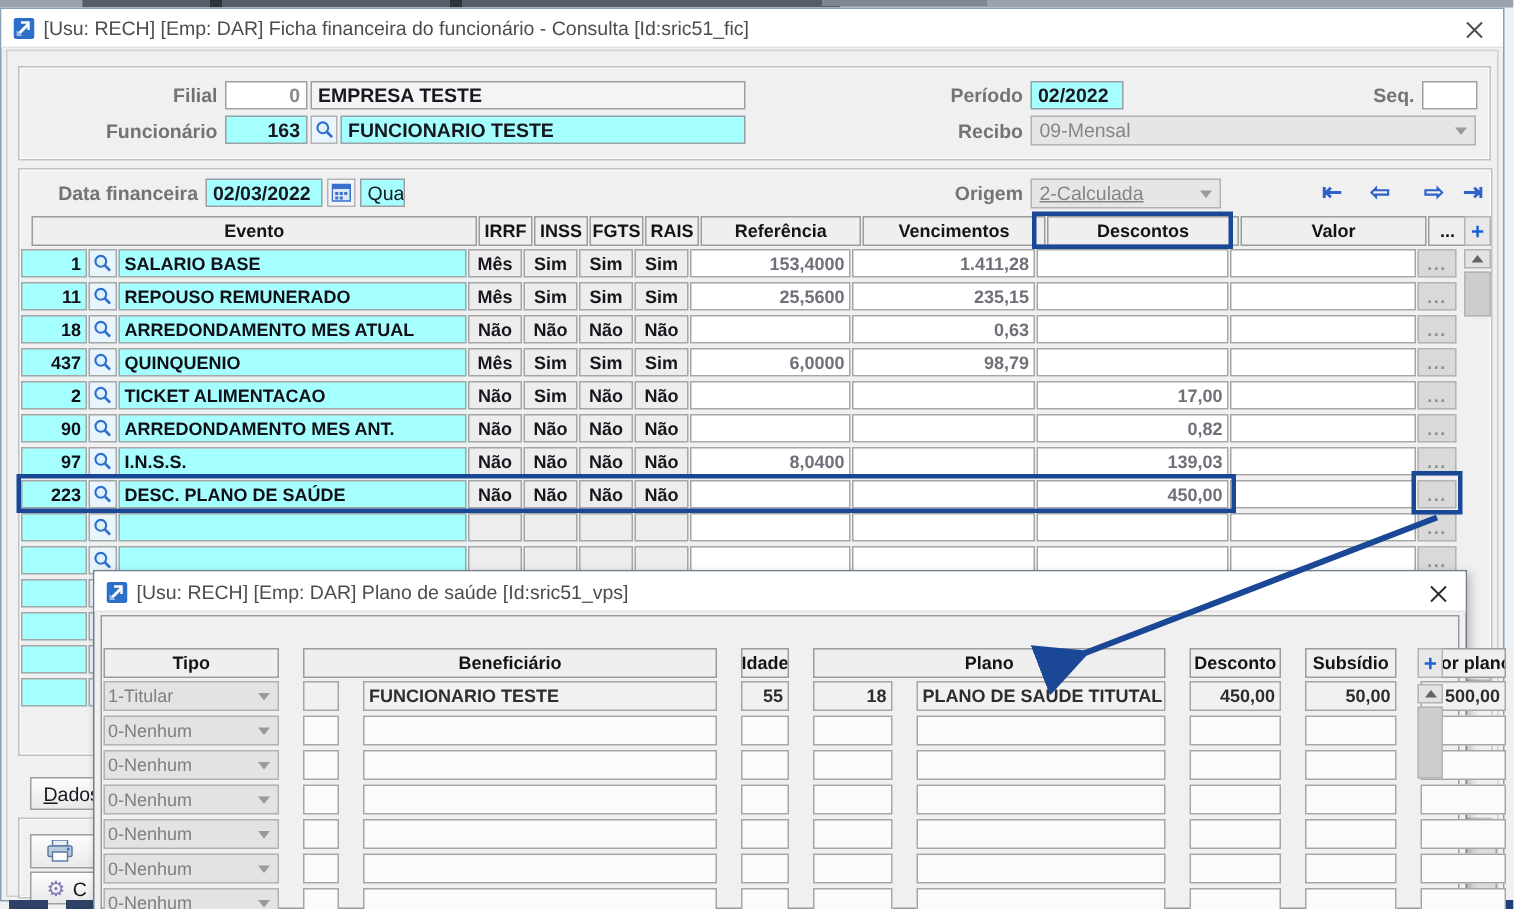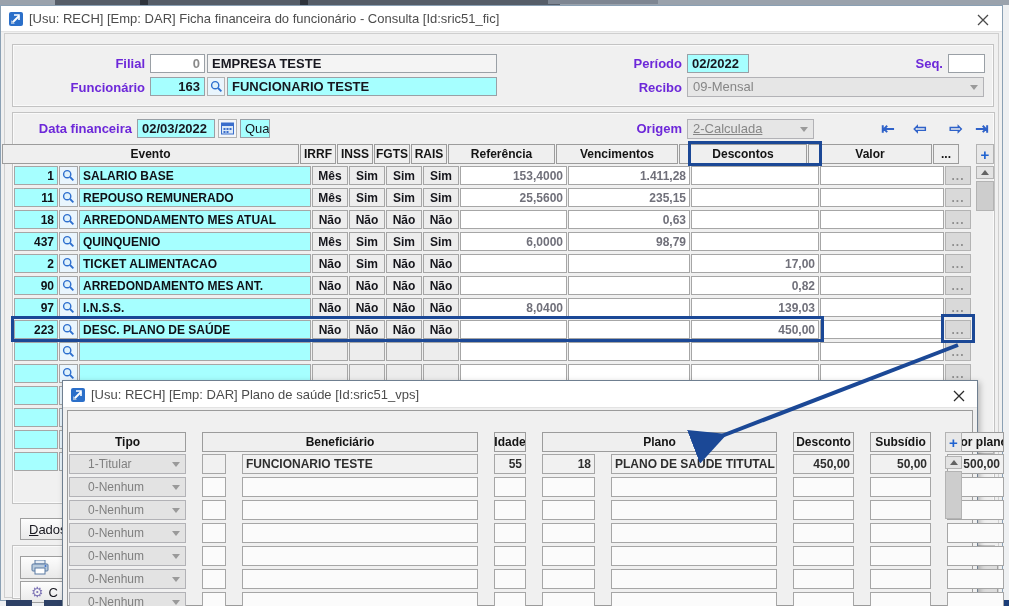"Filial" .lbl { color: #6d28d9 -> #737373 }
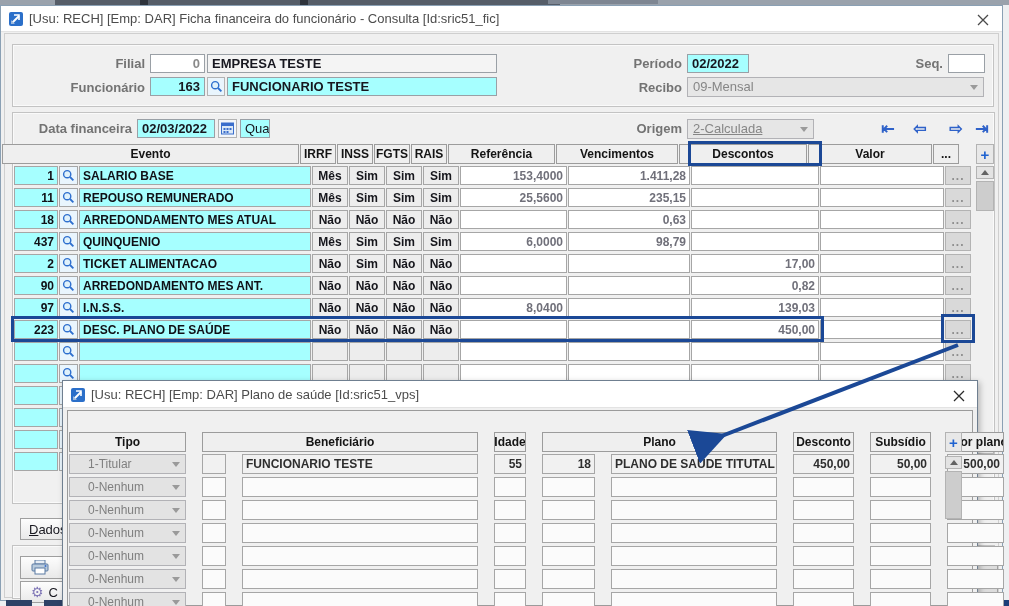"Evento" div.abs { left: 2px -> 21px }
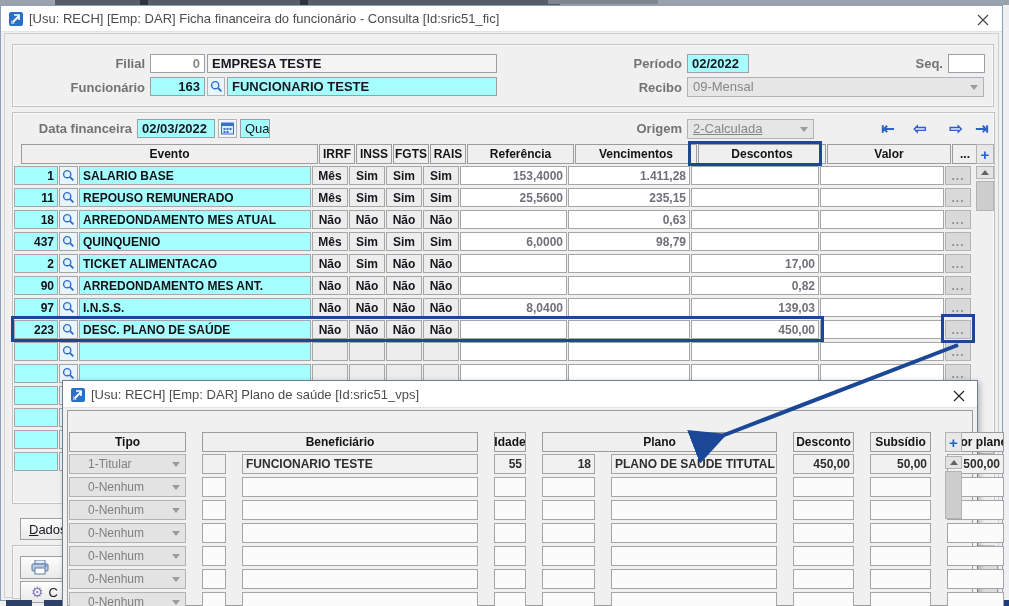"1-Titular" .ddcell { padding: 0 16px 0 18px -> 0 16px 0 2px }
